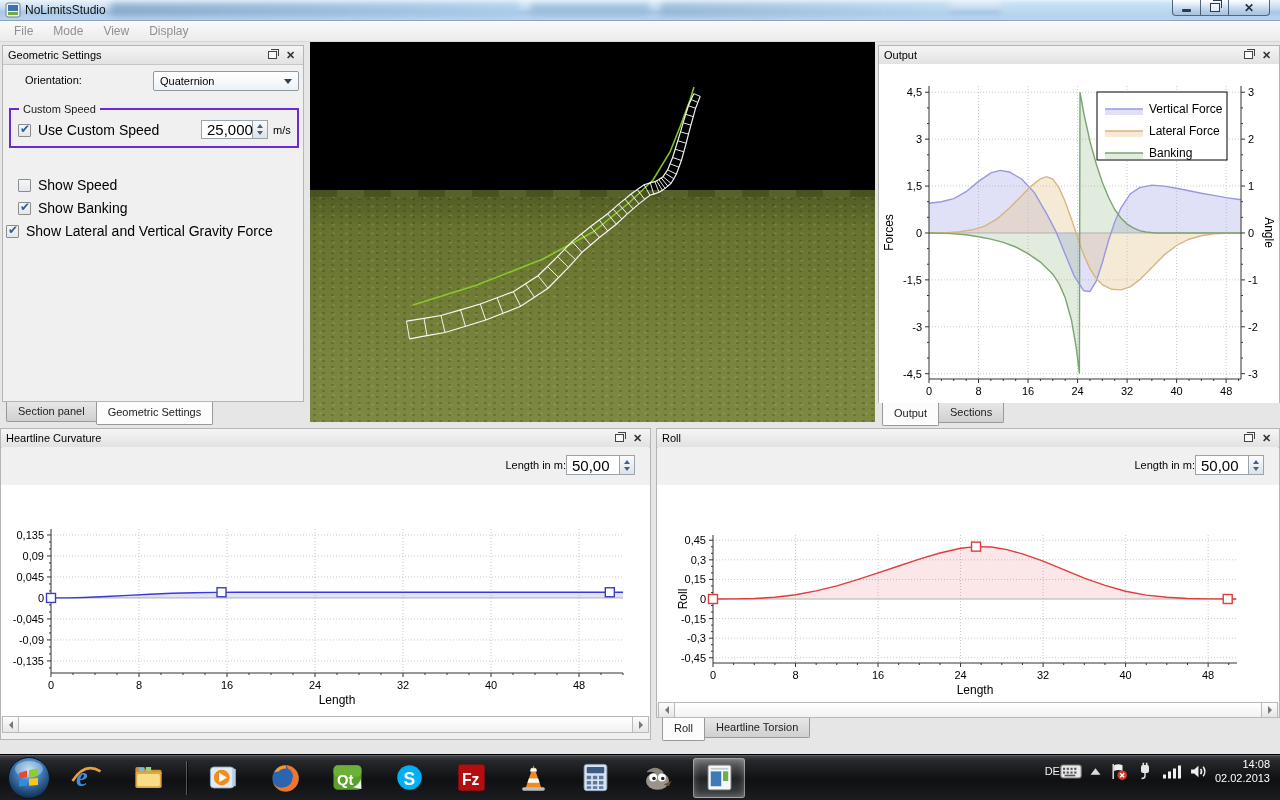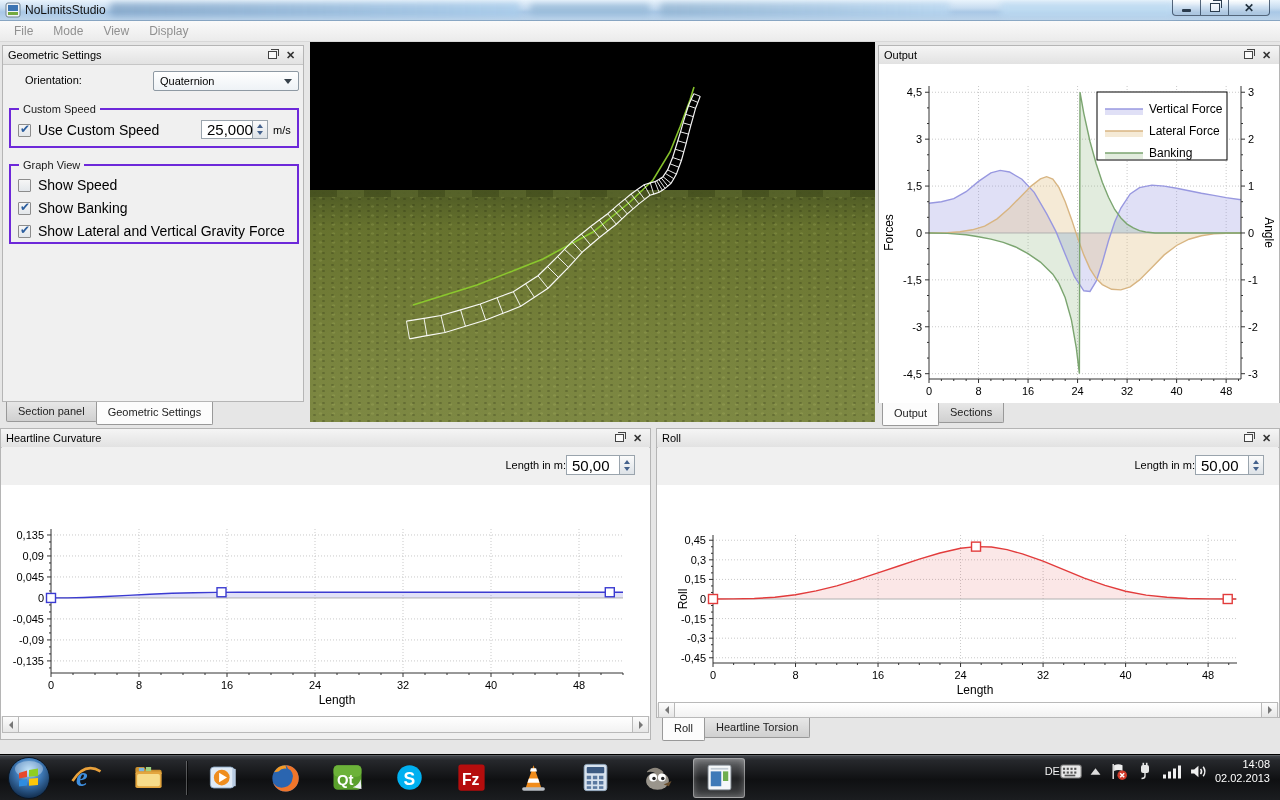"Graph View" div.groupbox { html: <div> <span>Graph View</span> </div> -> none }
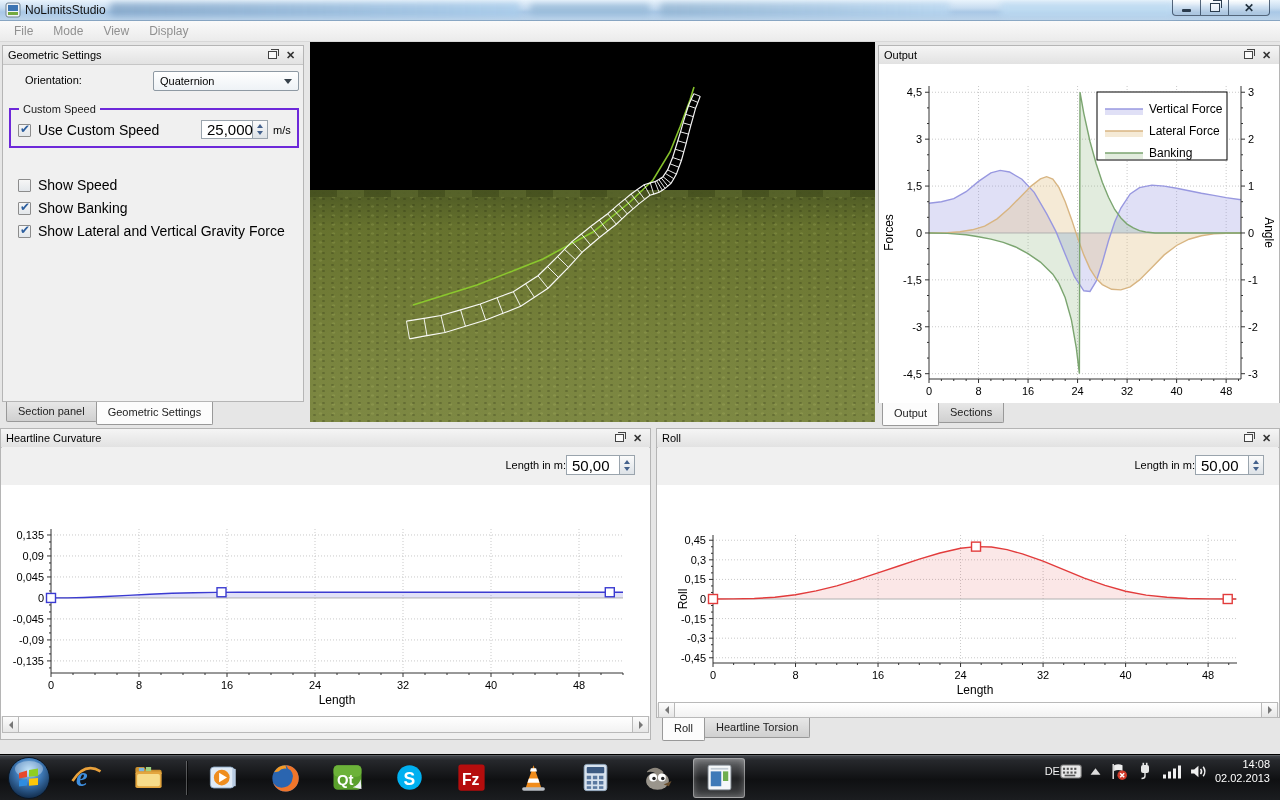"Show Lateral and Vertical Gravity" div.cbrow { left: 15px -> 3px }
